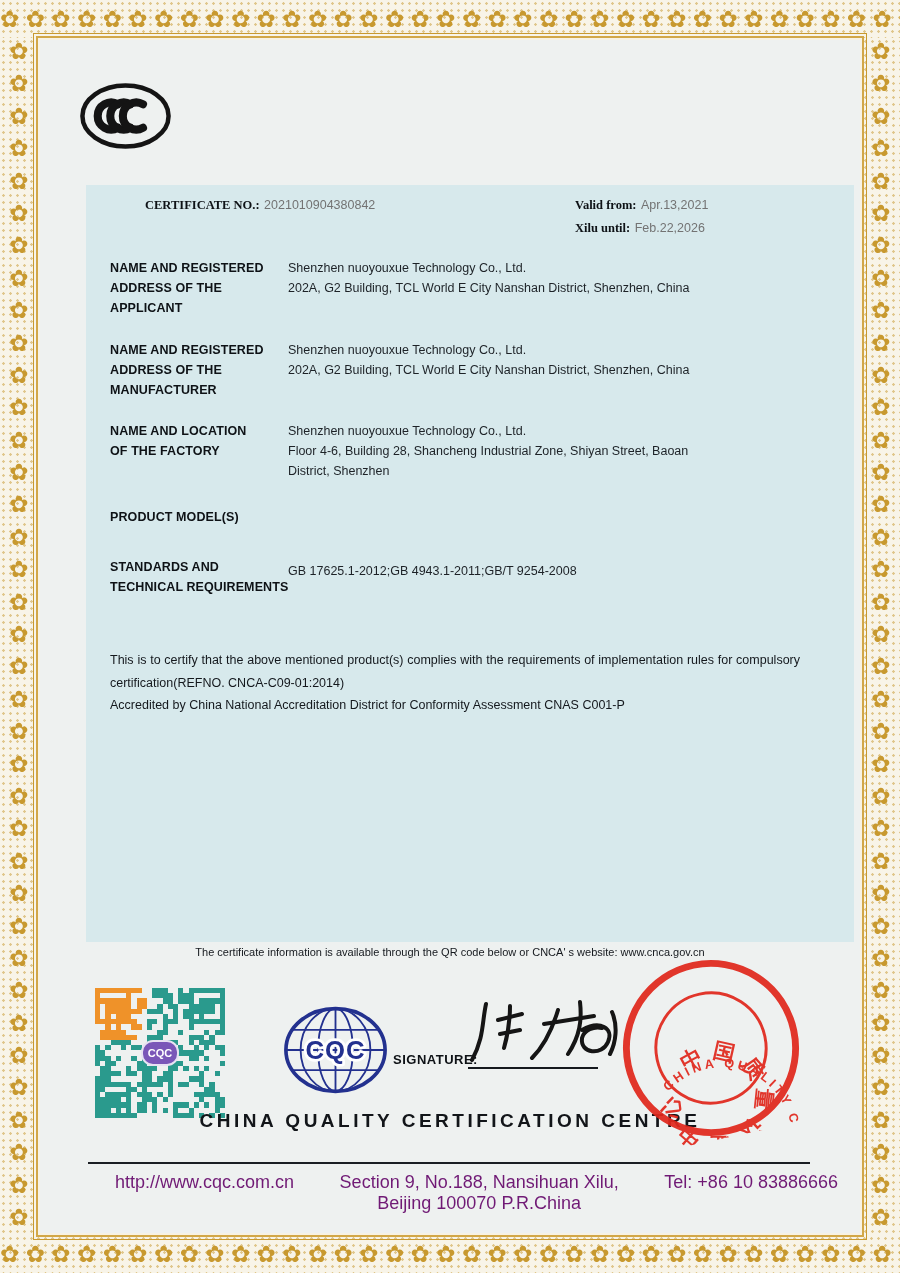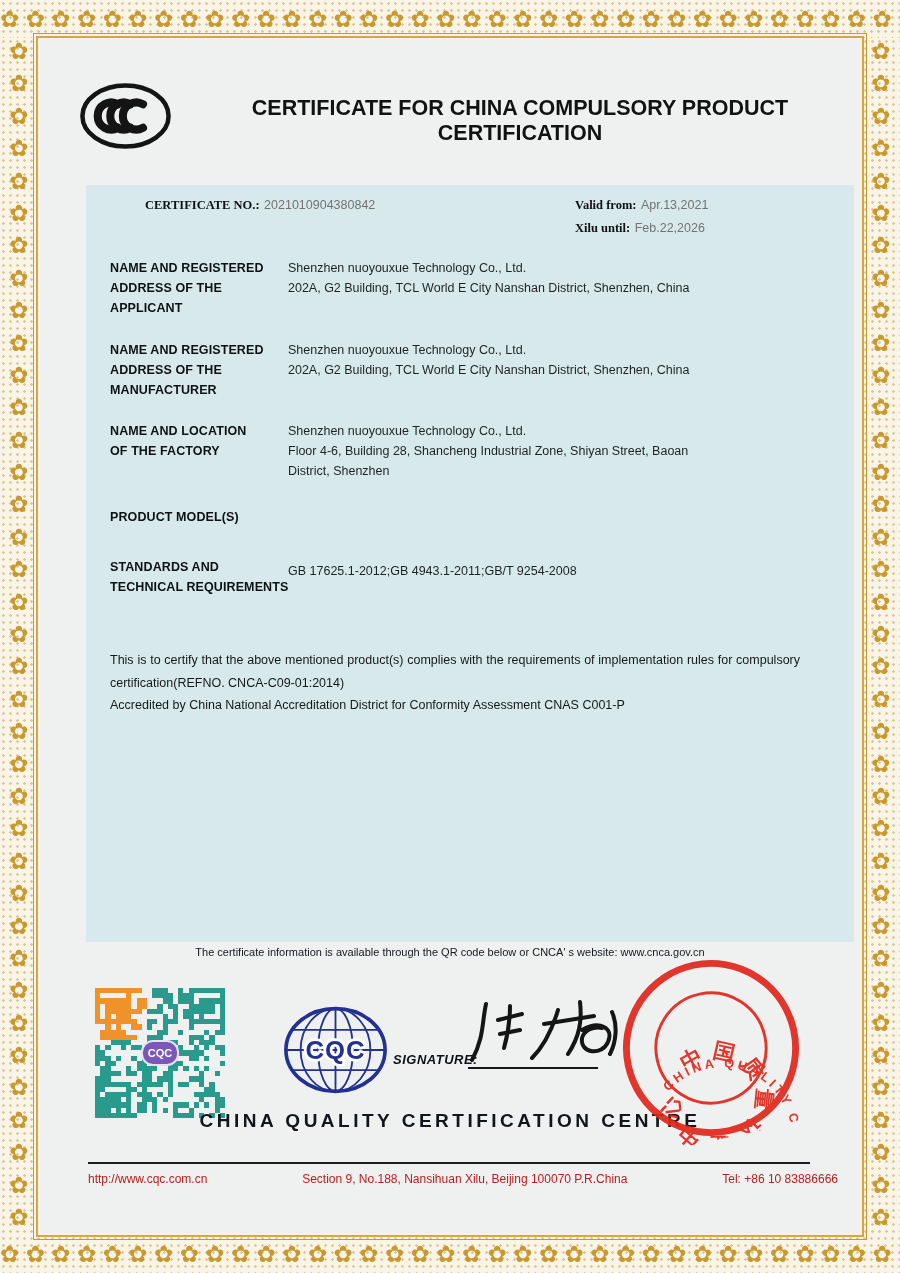"CERTIFICATE FOR CHINA COMPULSORY PRODUCT" div.abs { html: <div>CERTIFICATE FOR CHINA COMPULSORY PRODUCT CERTIFICATION</div> -> none }
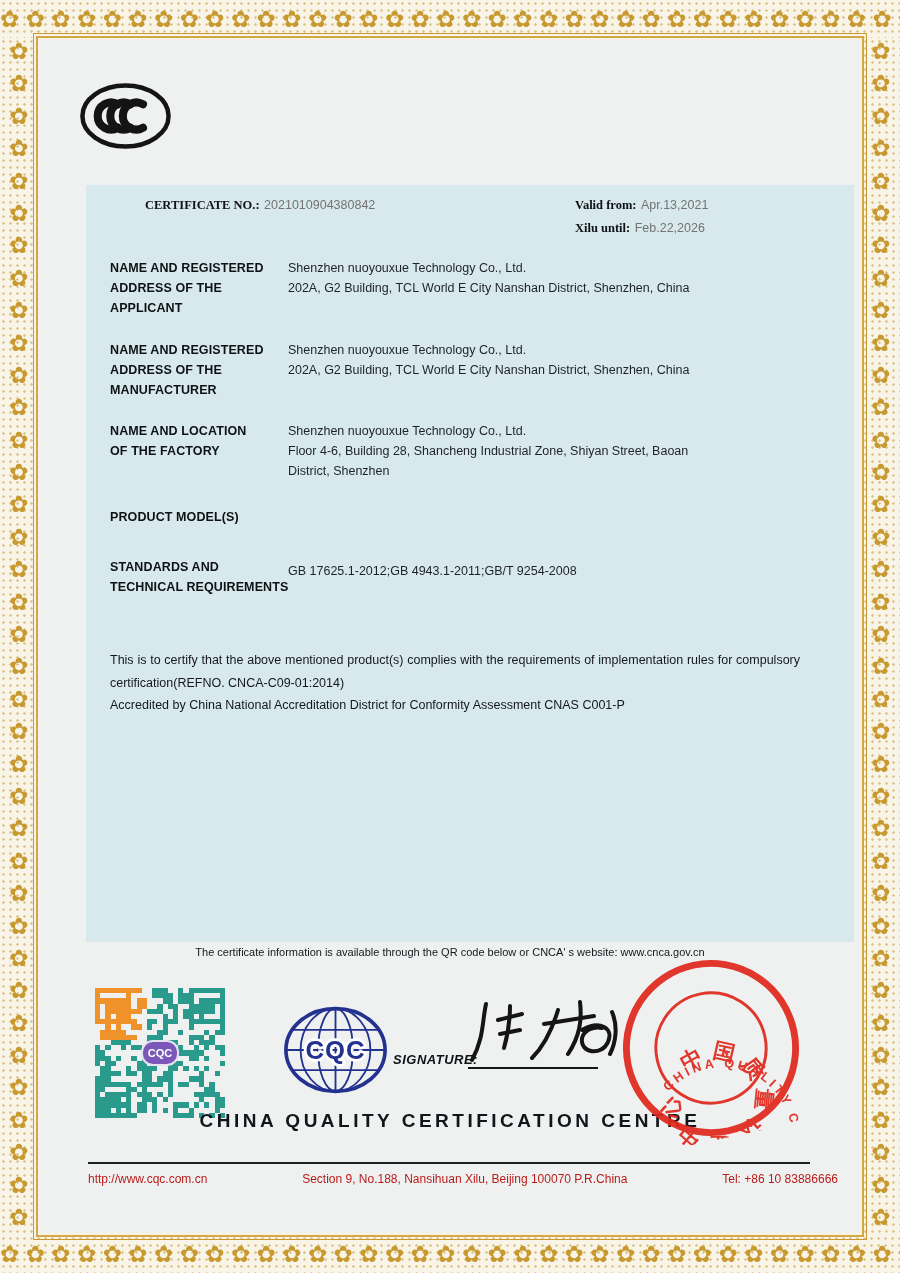"SIGNATURE:" div.abs { font-style: italic -> none }
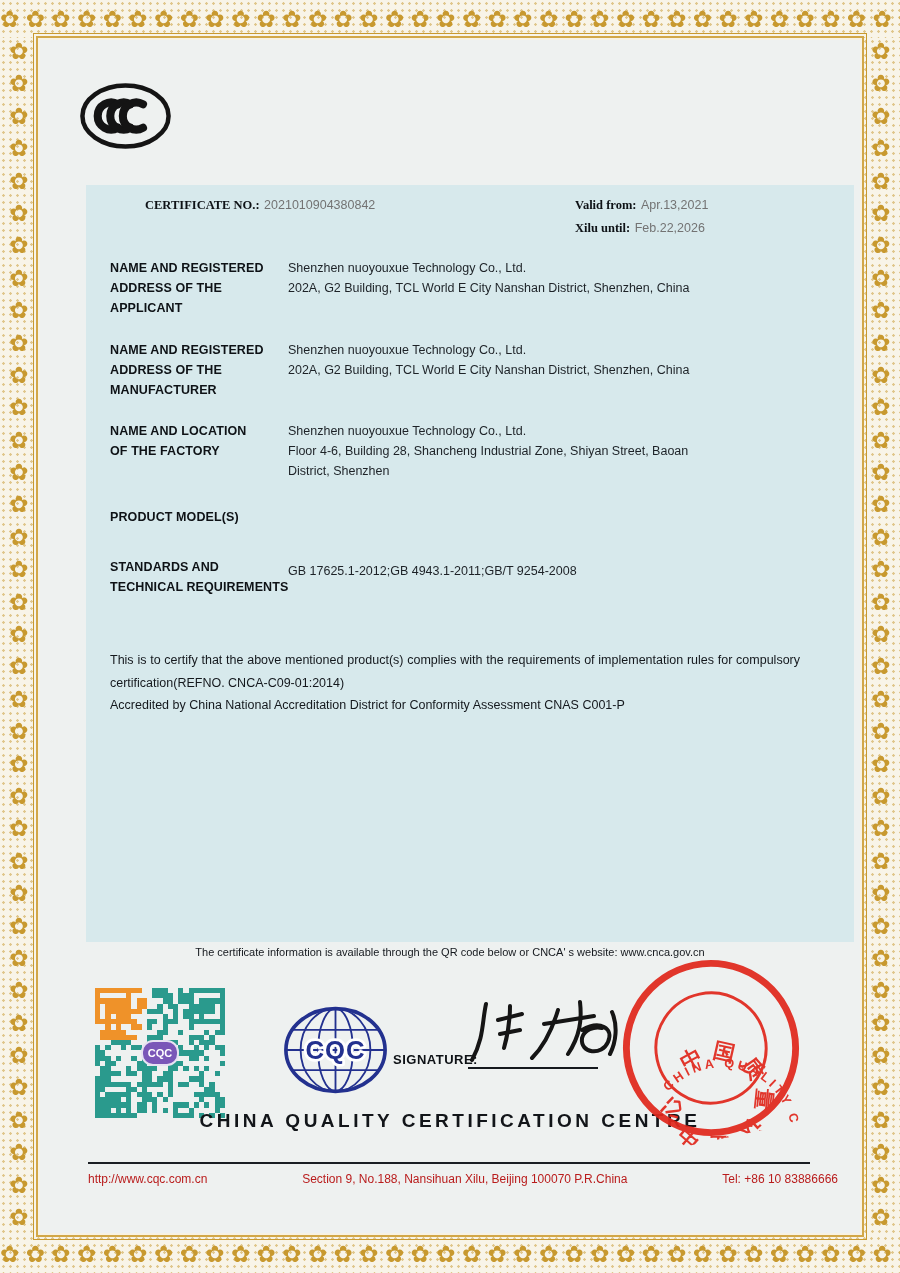"http://www.cqc.com.cn" .footer-row span { color: #b91c1c -> #701a75; font-size: 12px -> 18px; margin-left: none -> 27px }
